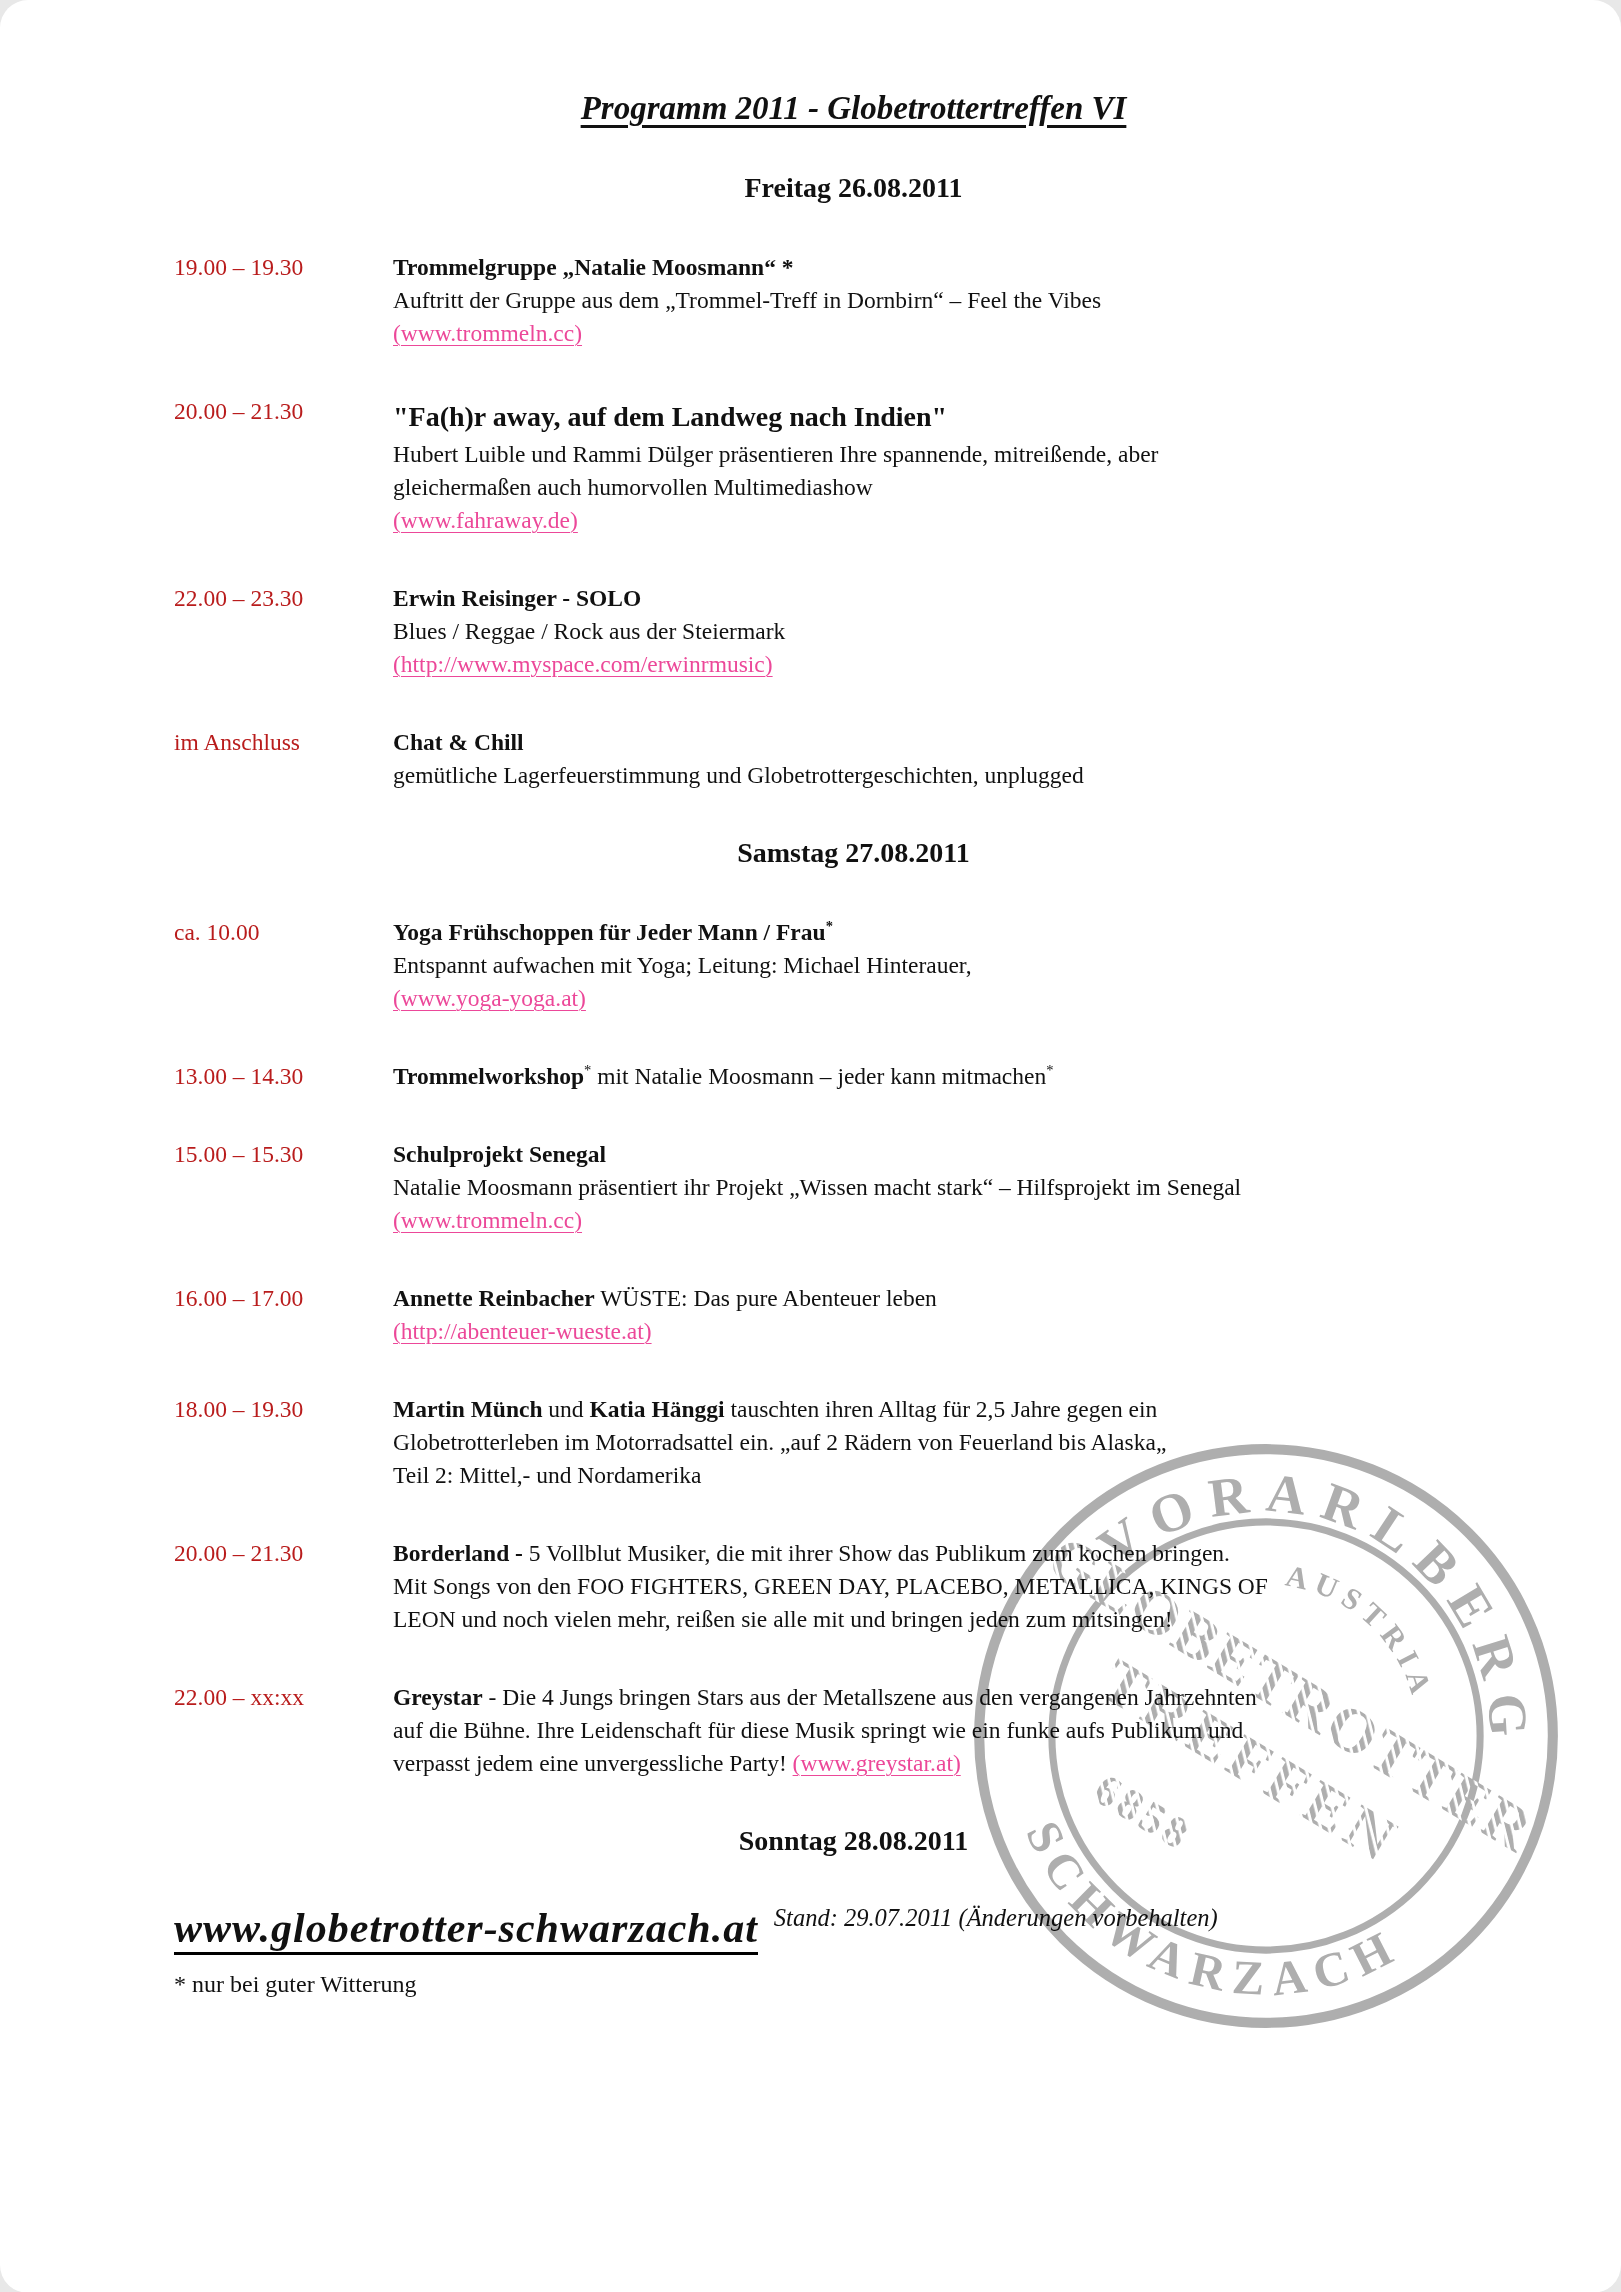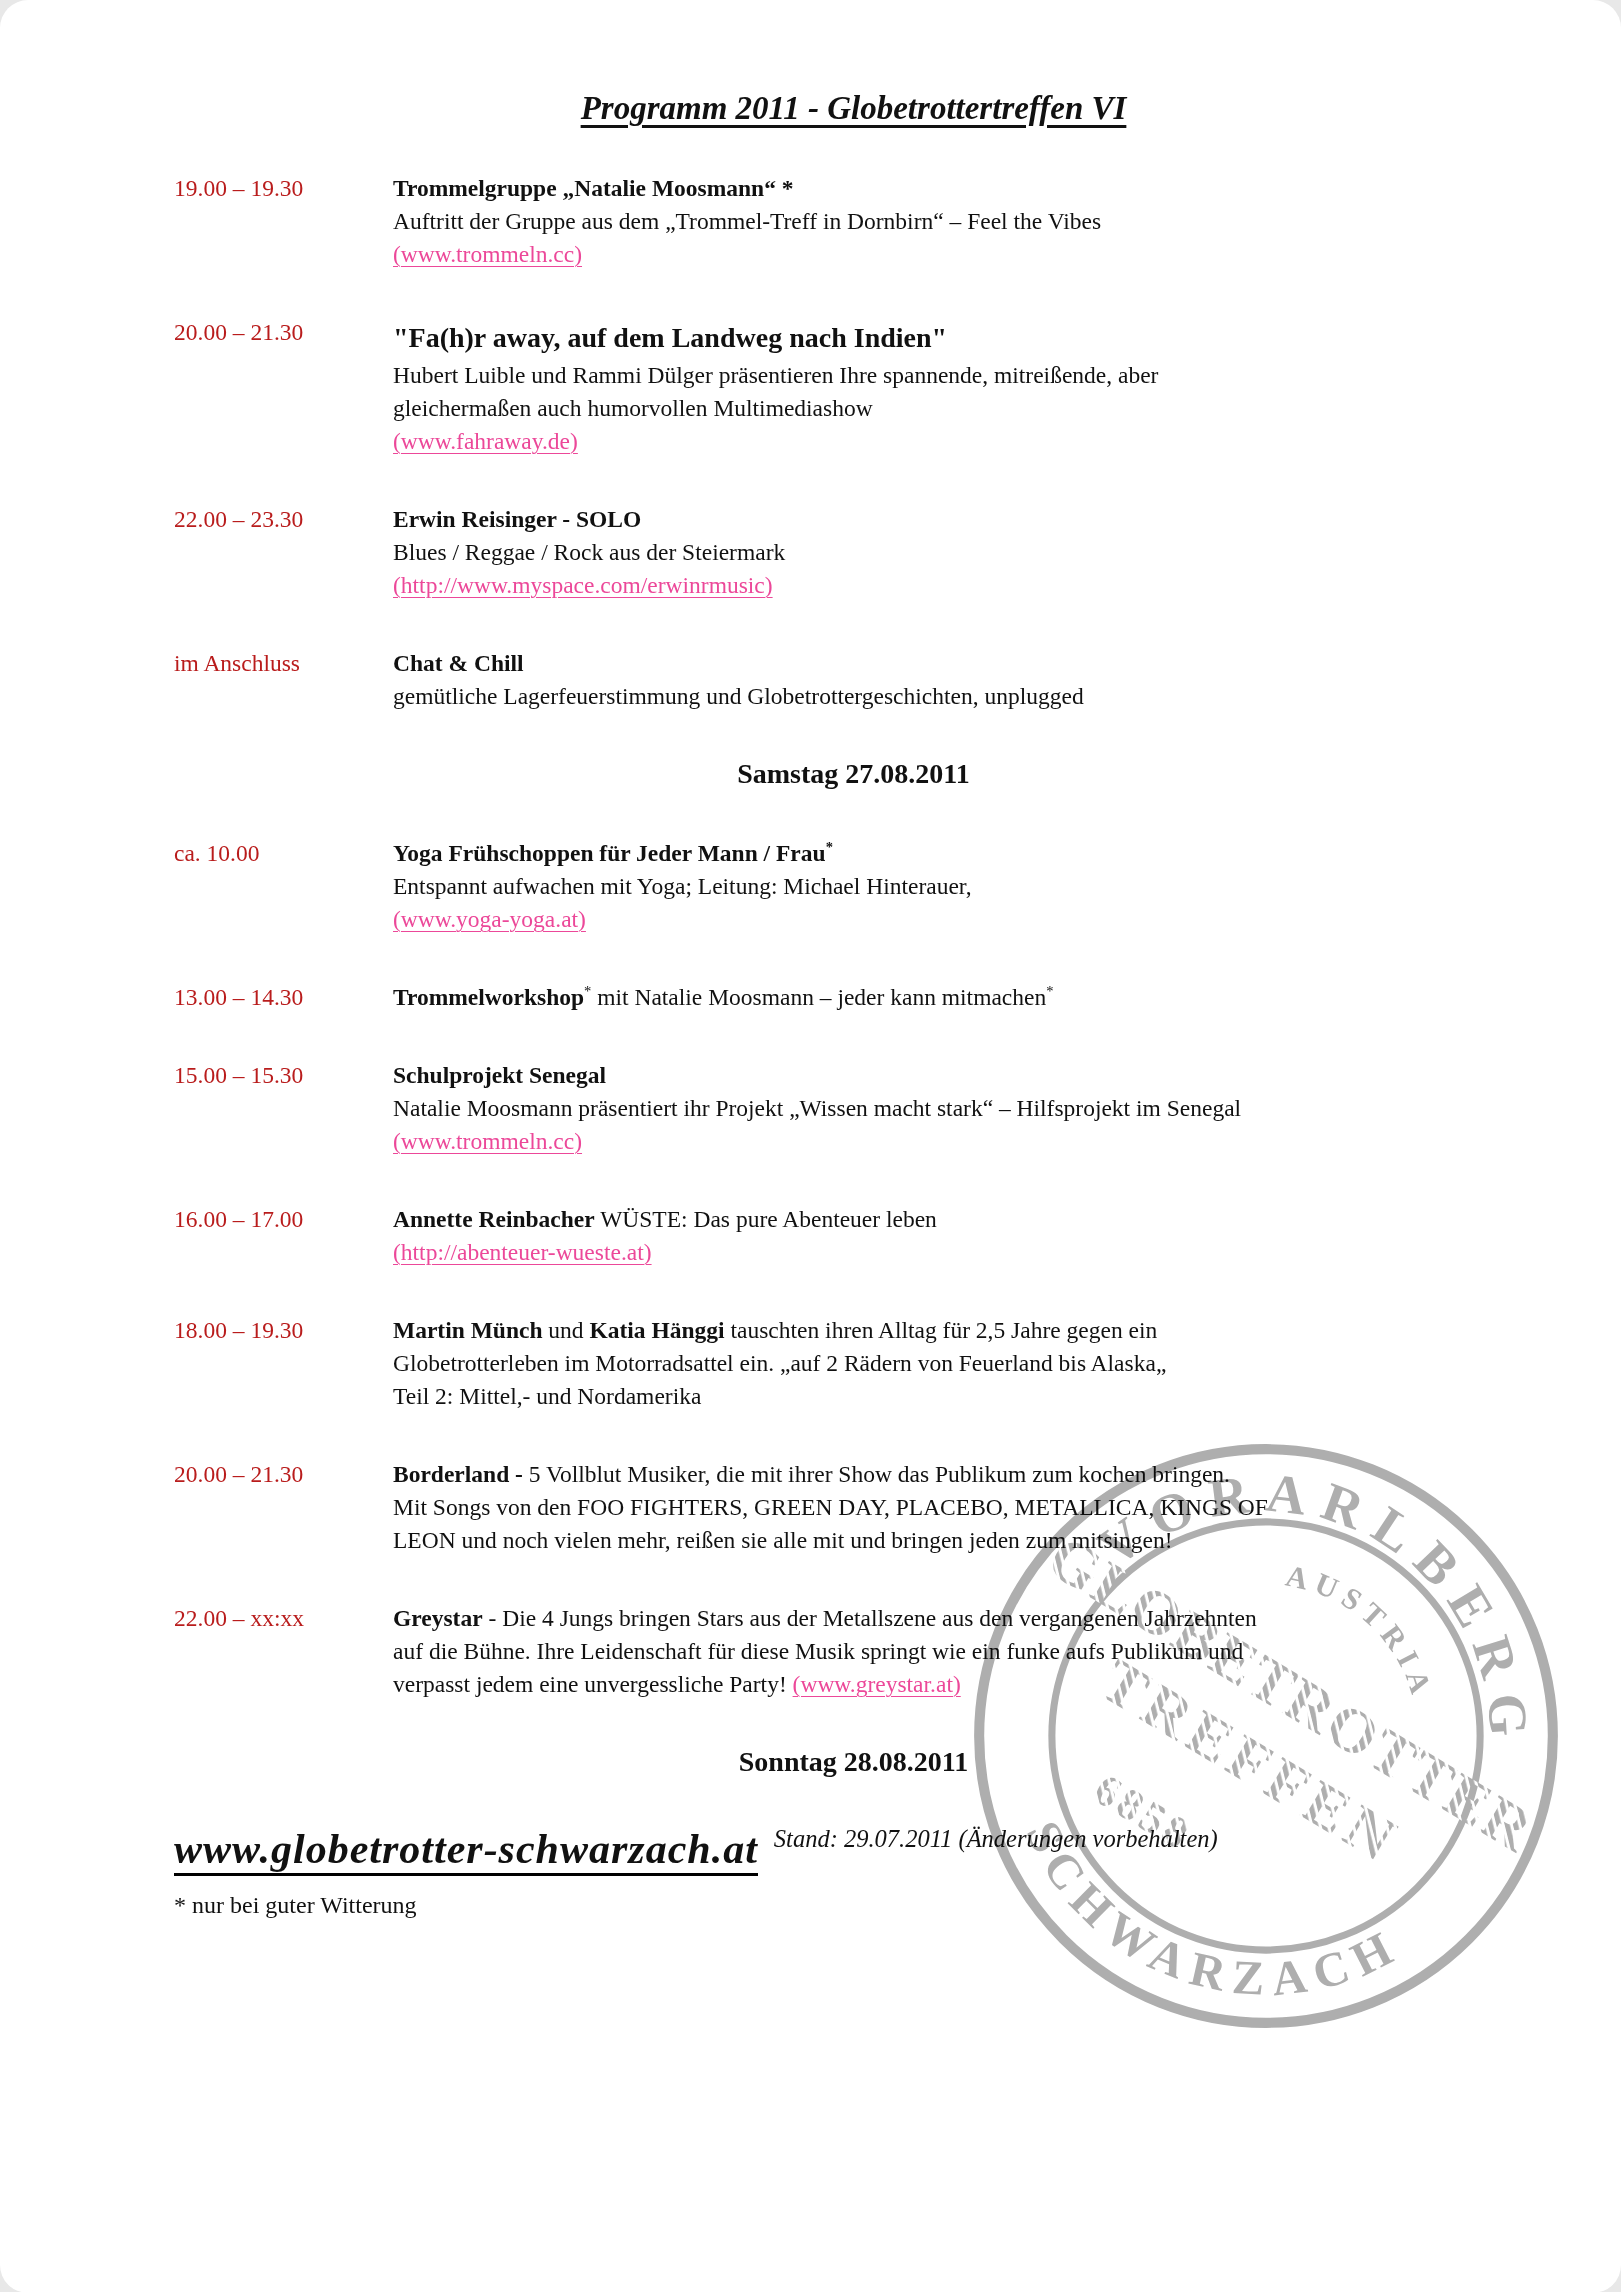"Freitag 26.08.2011" h2 { html: none -> <h2>Freitag 26.08.2011</h2> }
